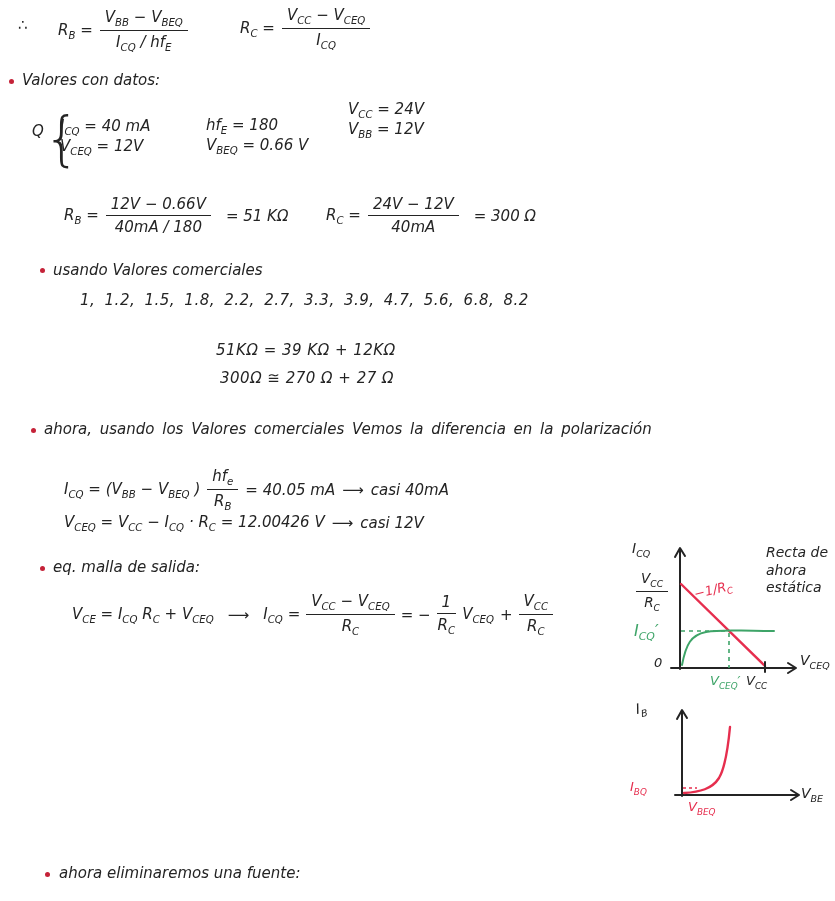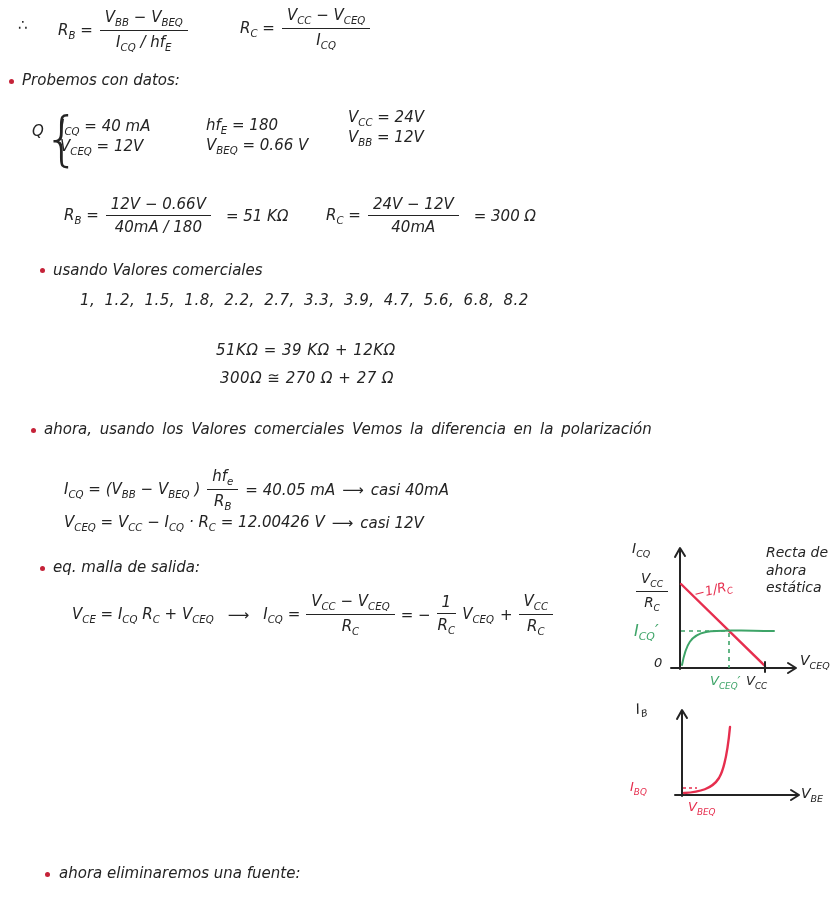"Probemos con datos:" span.abs { text: Probemos -> Valores }
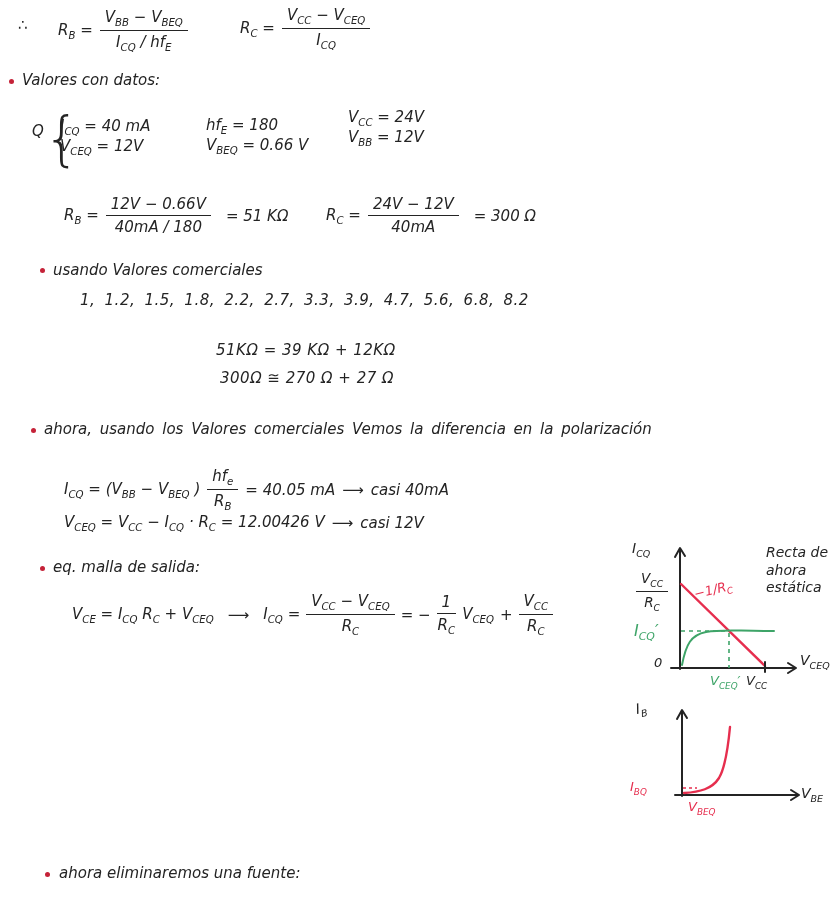"VCC = 24V" div.qcol { top: 108px -> 100px }
